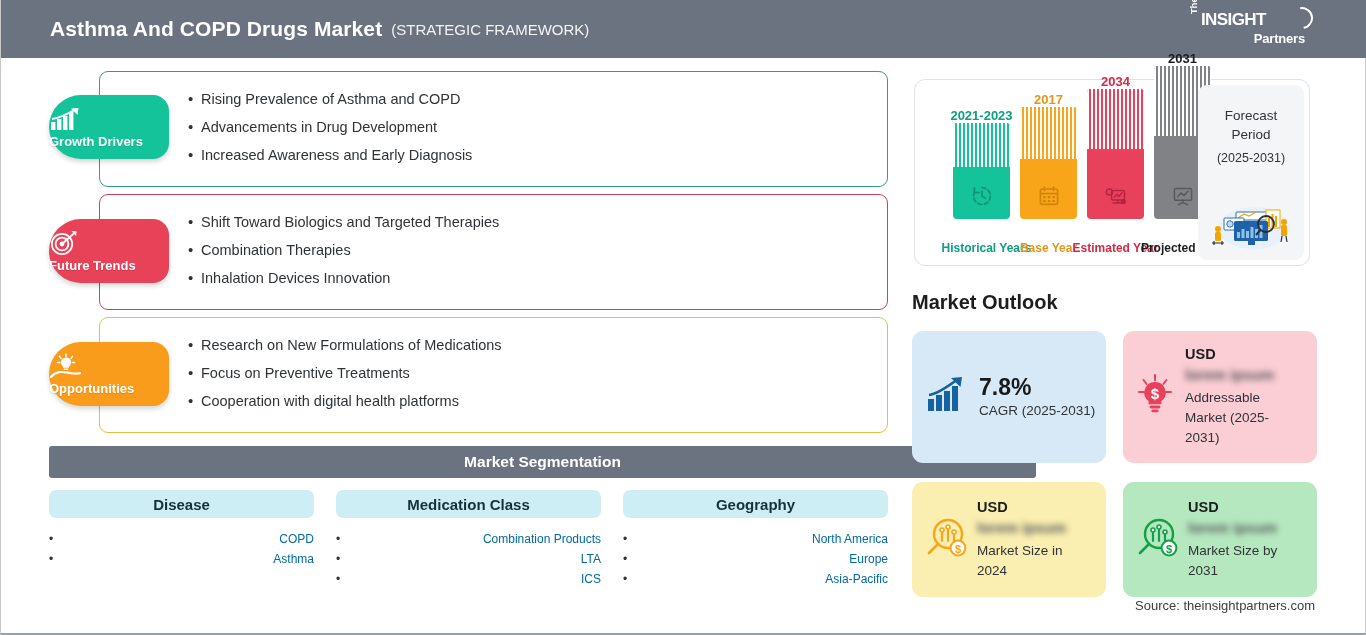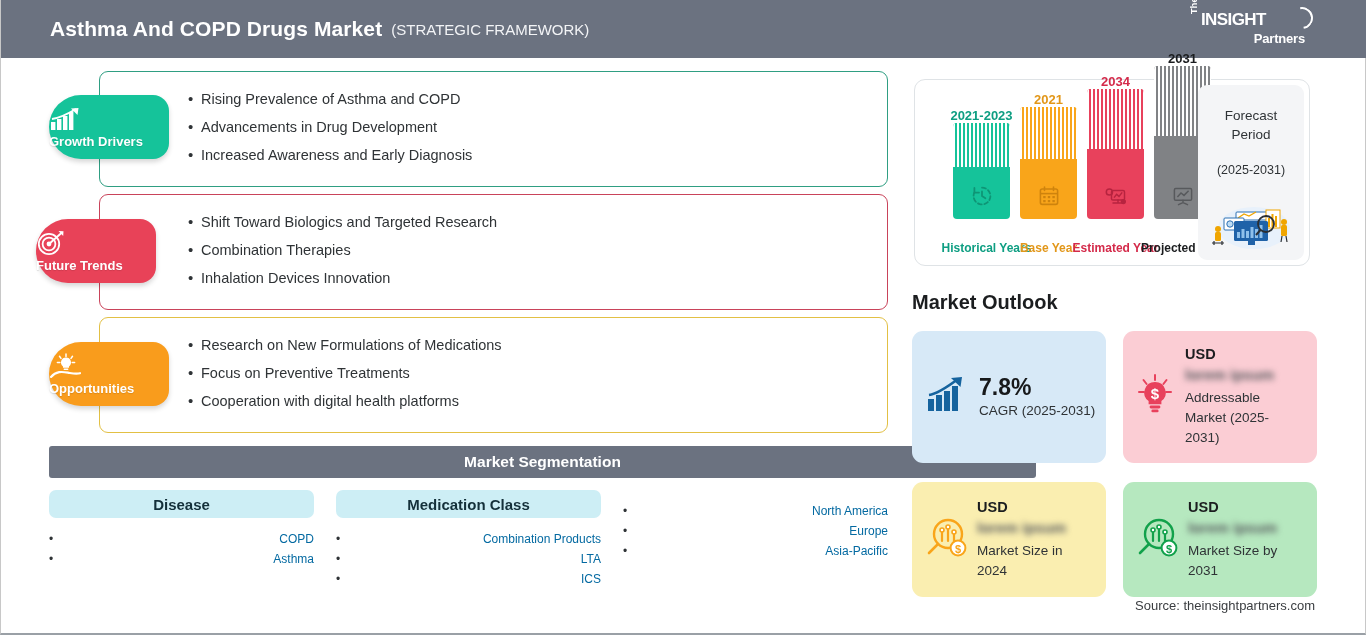"2021" span.bar-year { text: 2021 -> 2017 }
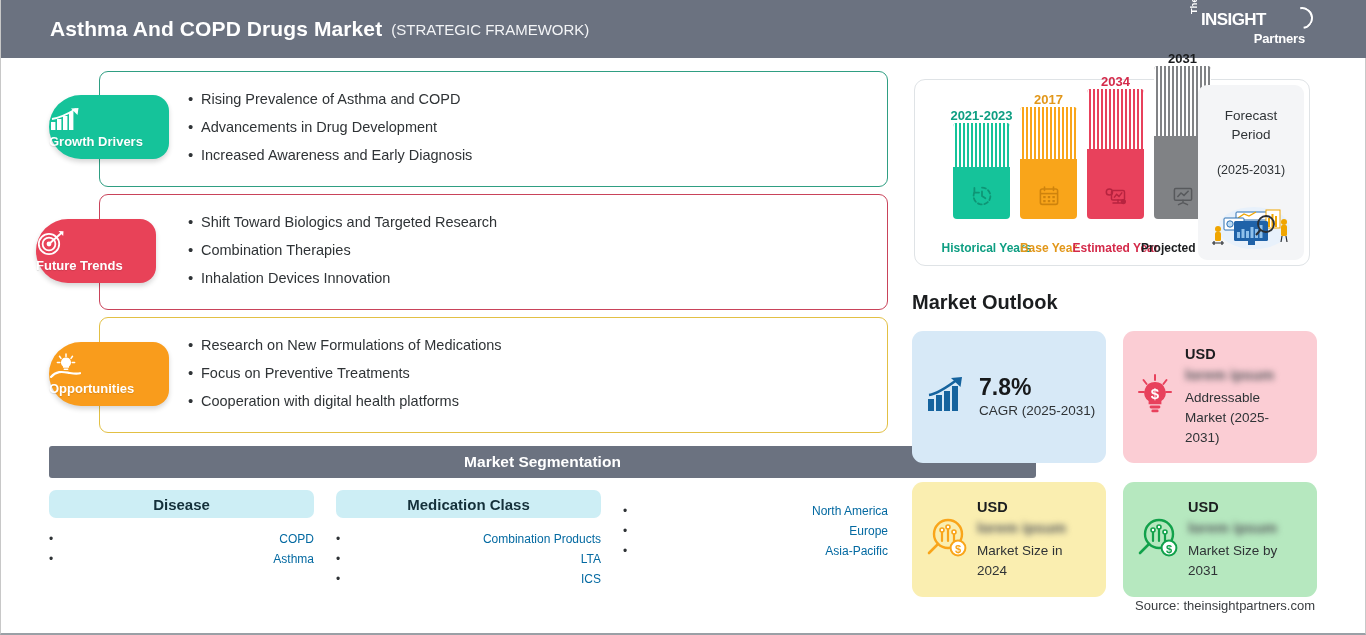"(2025-2031)" .forecast-side .fs-sub { margin-top: 19px -> 7px }
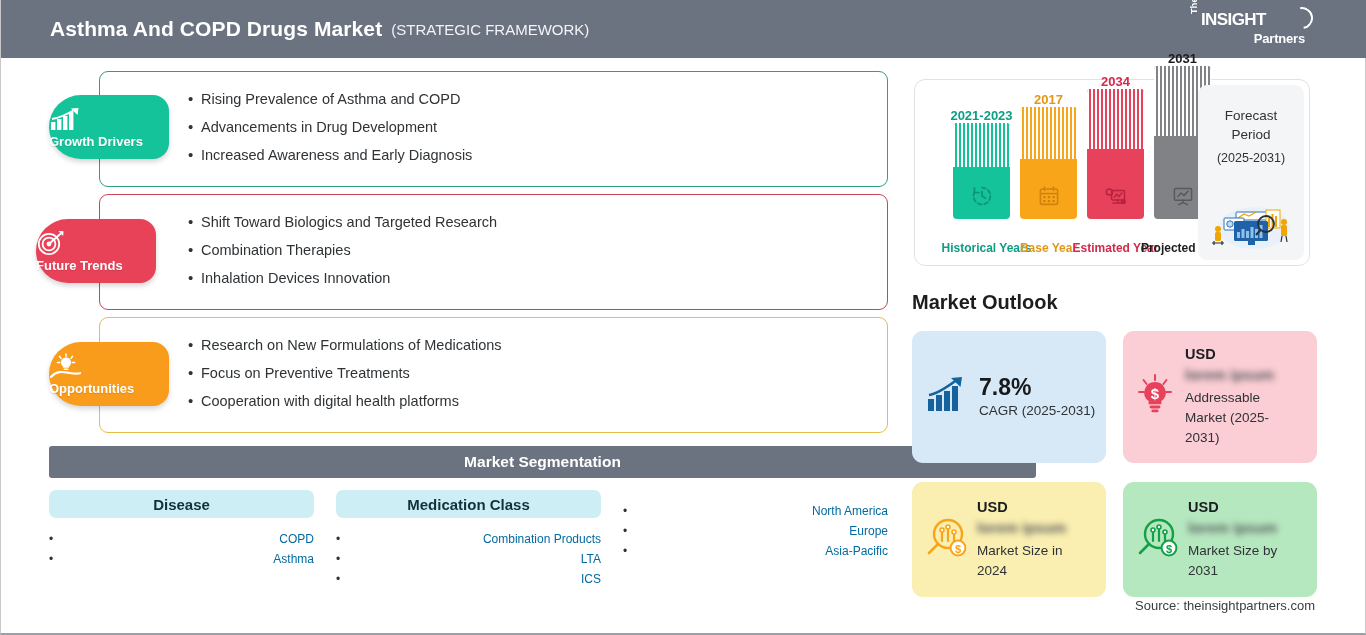"Shift Toward Biologics and Targeted" li { text: Research -> Therapies }
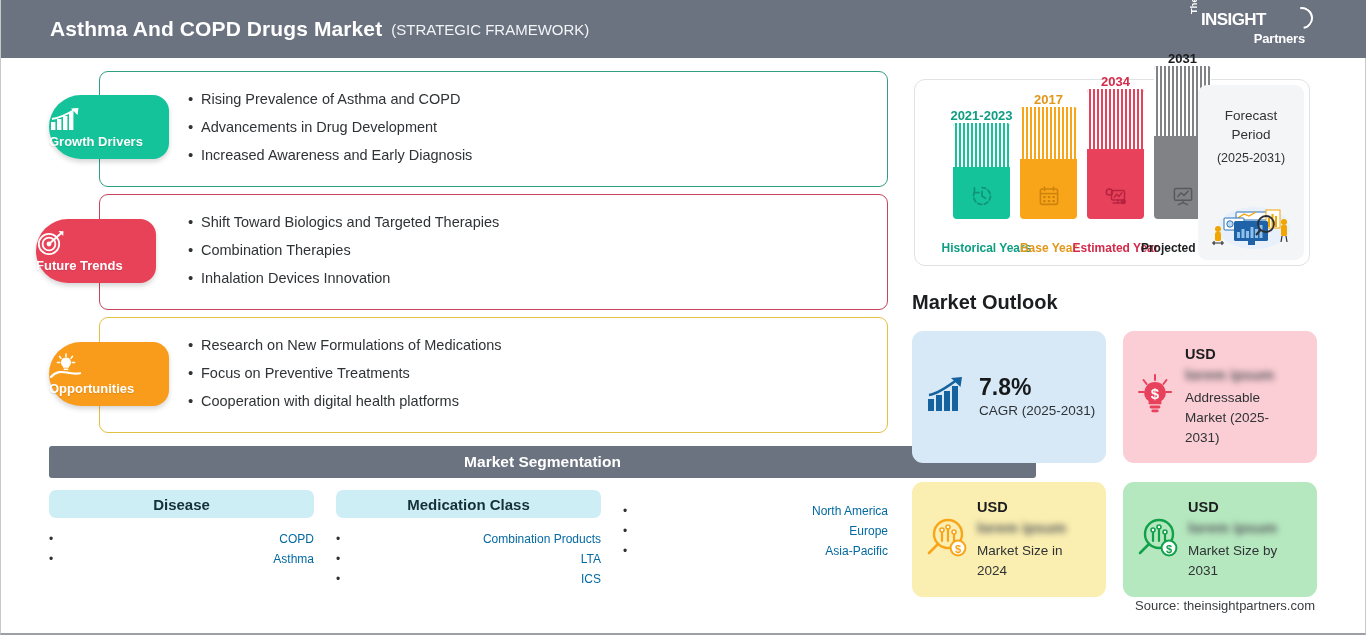"Future Trends" div.badge { left: 35px -> 48px }
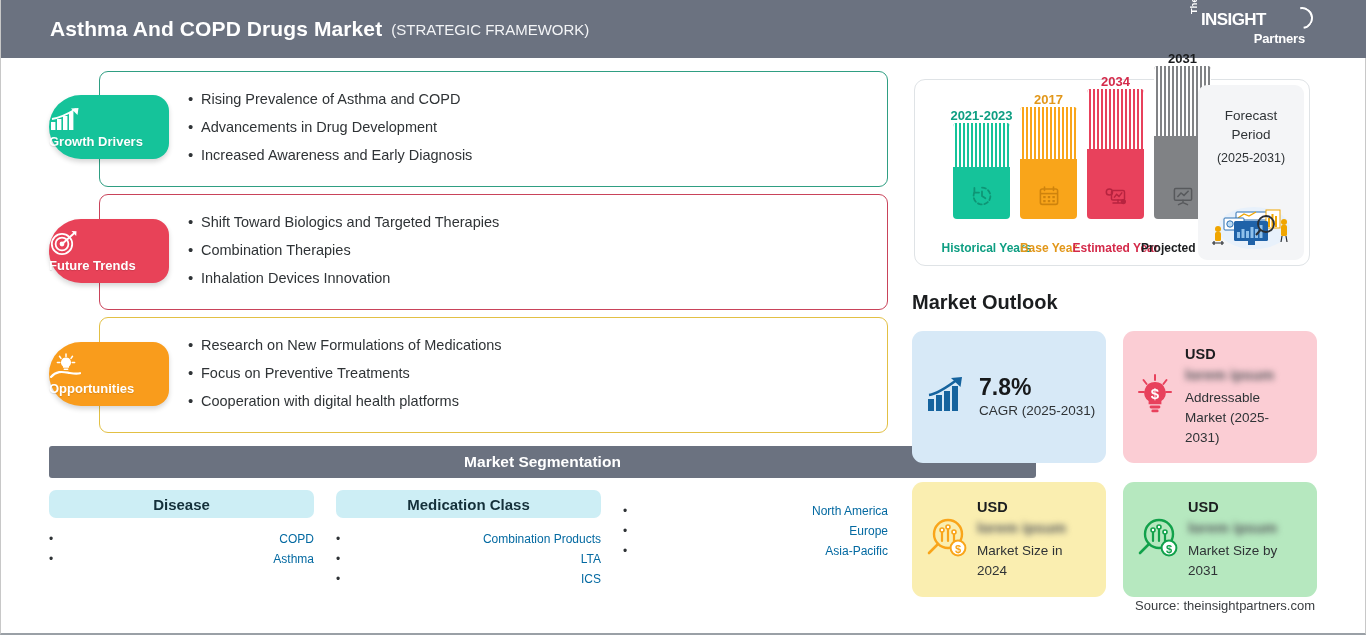"Geography" div.seg-head { html: none -> <div>Geography</div> }
